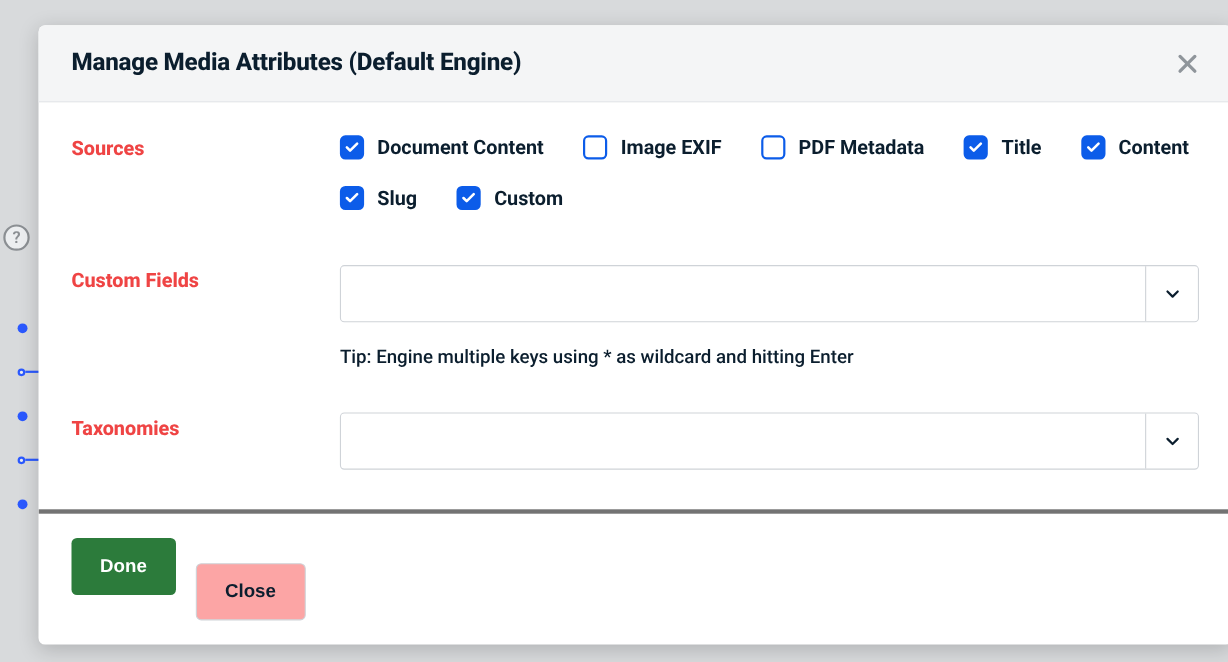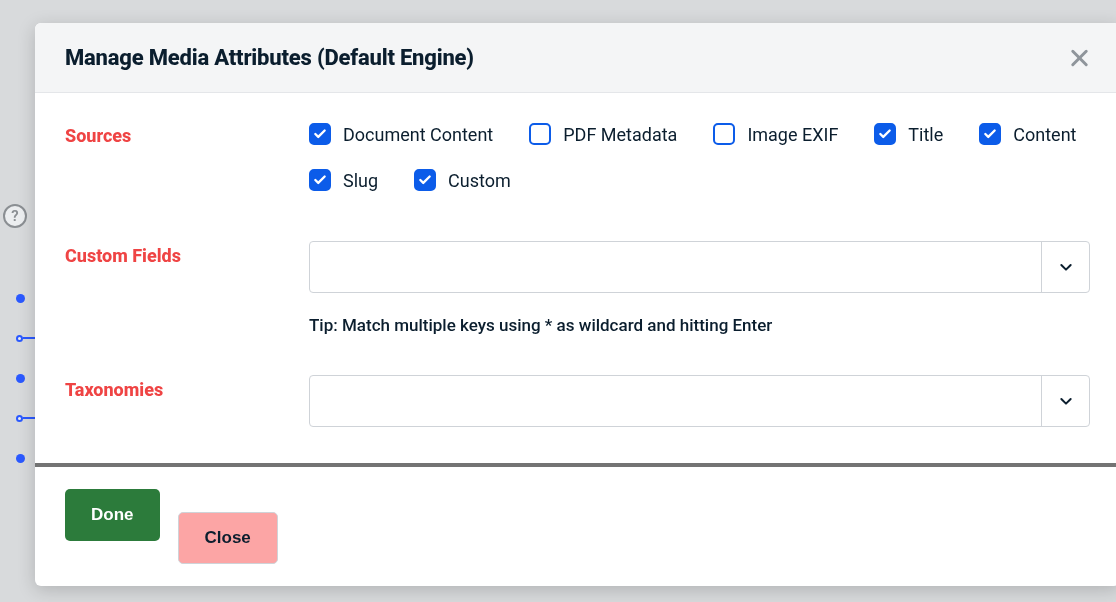"Document Content" .check-item span.lbl { font-weight: 400 -> 700 }
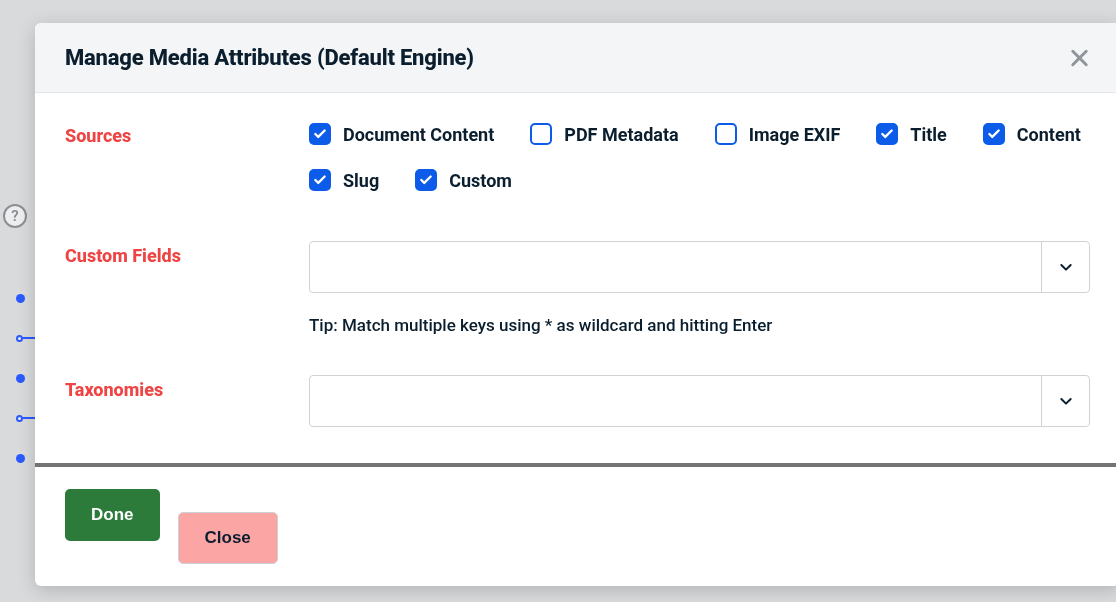"PDF Metadata" label.check-item { order: before "Image EXIF" -> after "Image EXIF" }
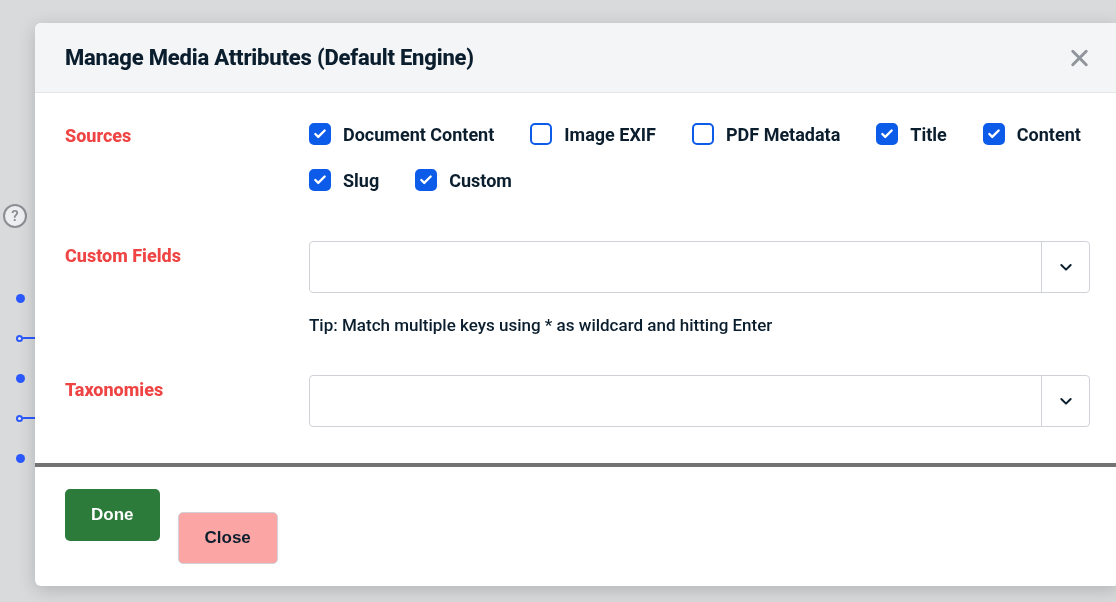"Tip: Match multiple keys using" div.tip-text { text: Match -> Engine }
